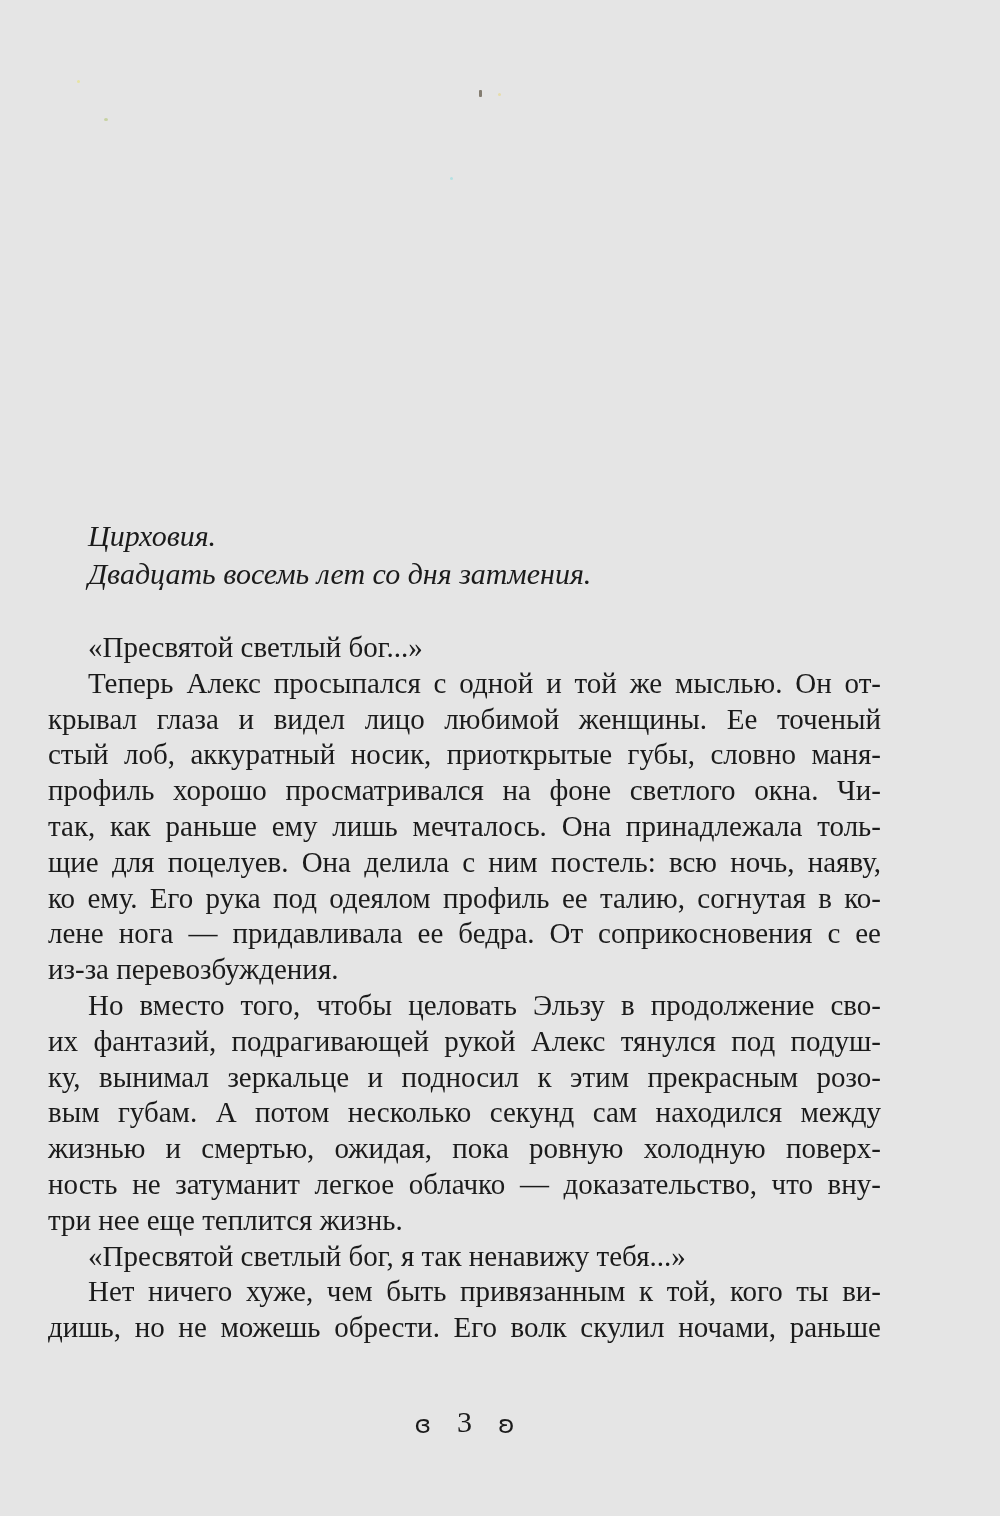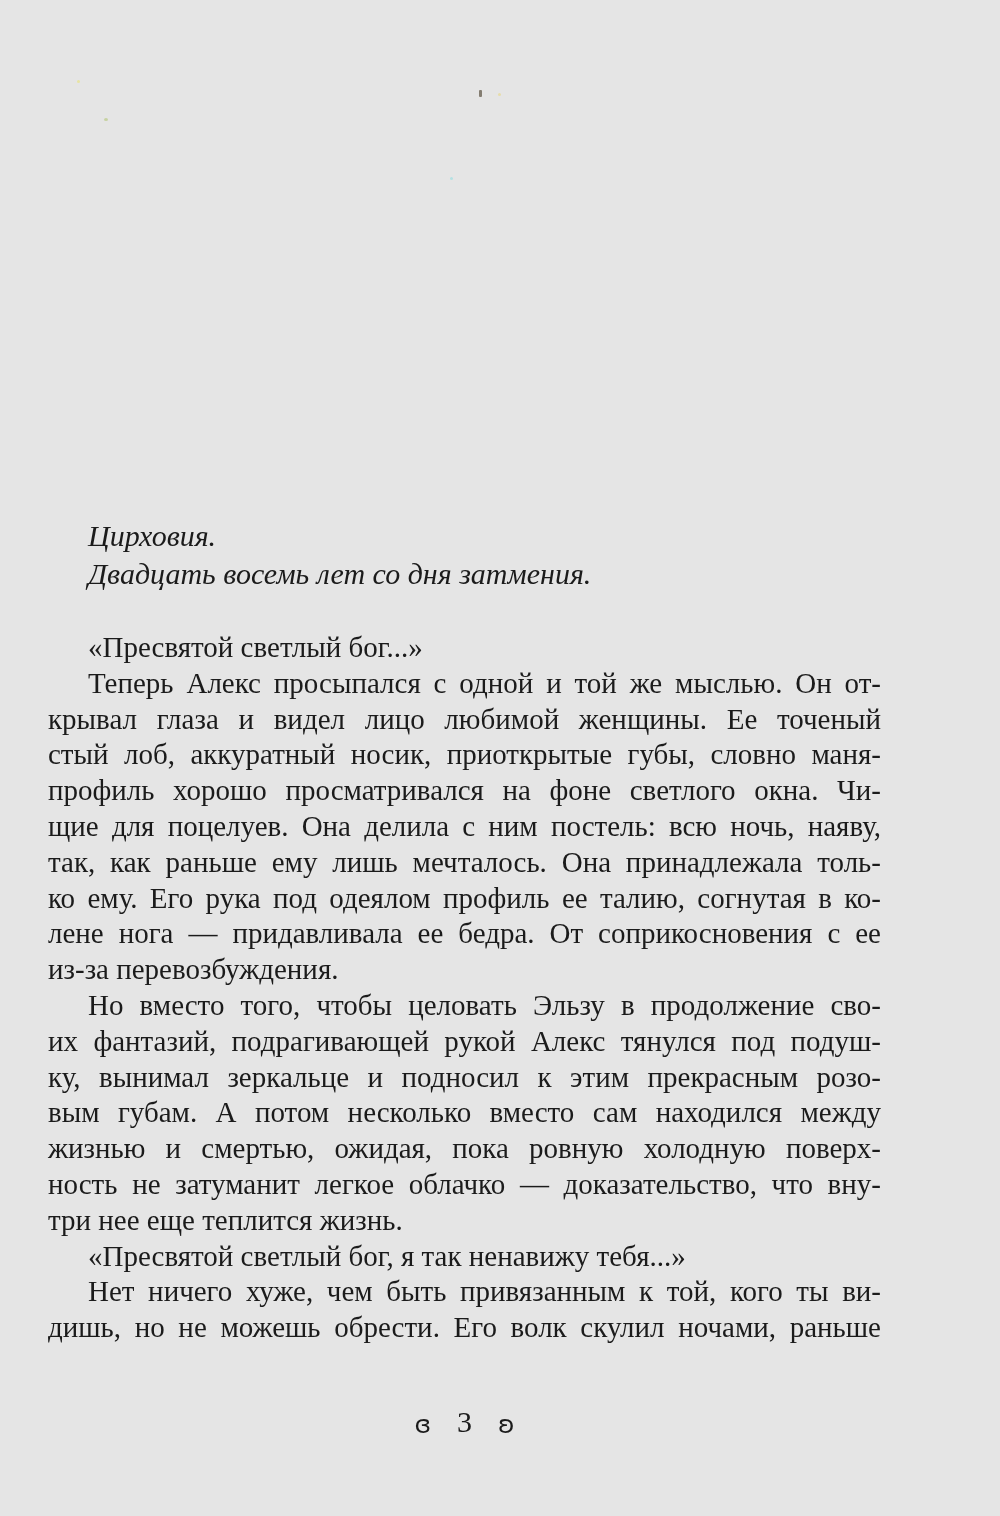"щие для поцелуев. Она делила" div.t-line { order: before "так, как раньше ему лишь" -> after "так, как раньше ему лишь" }
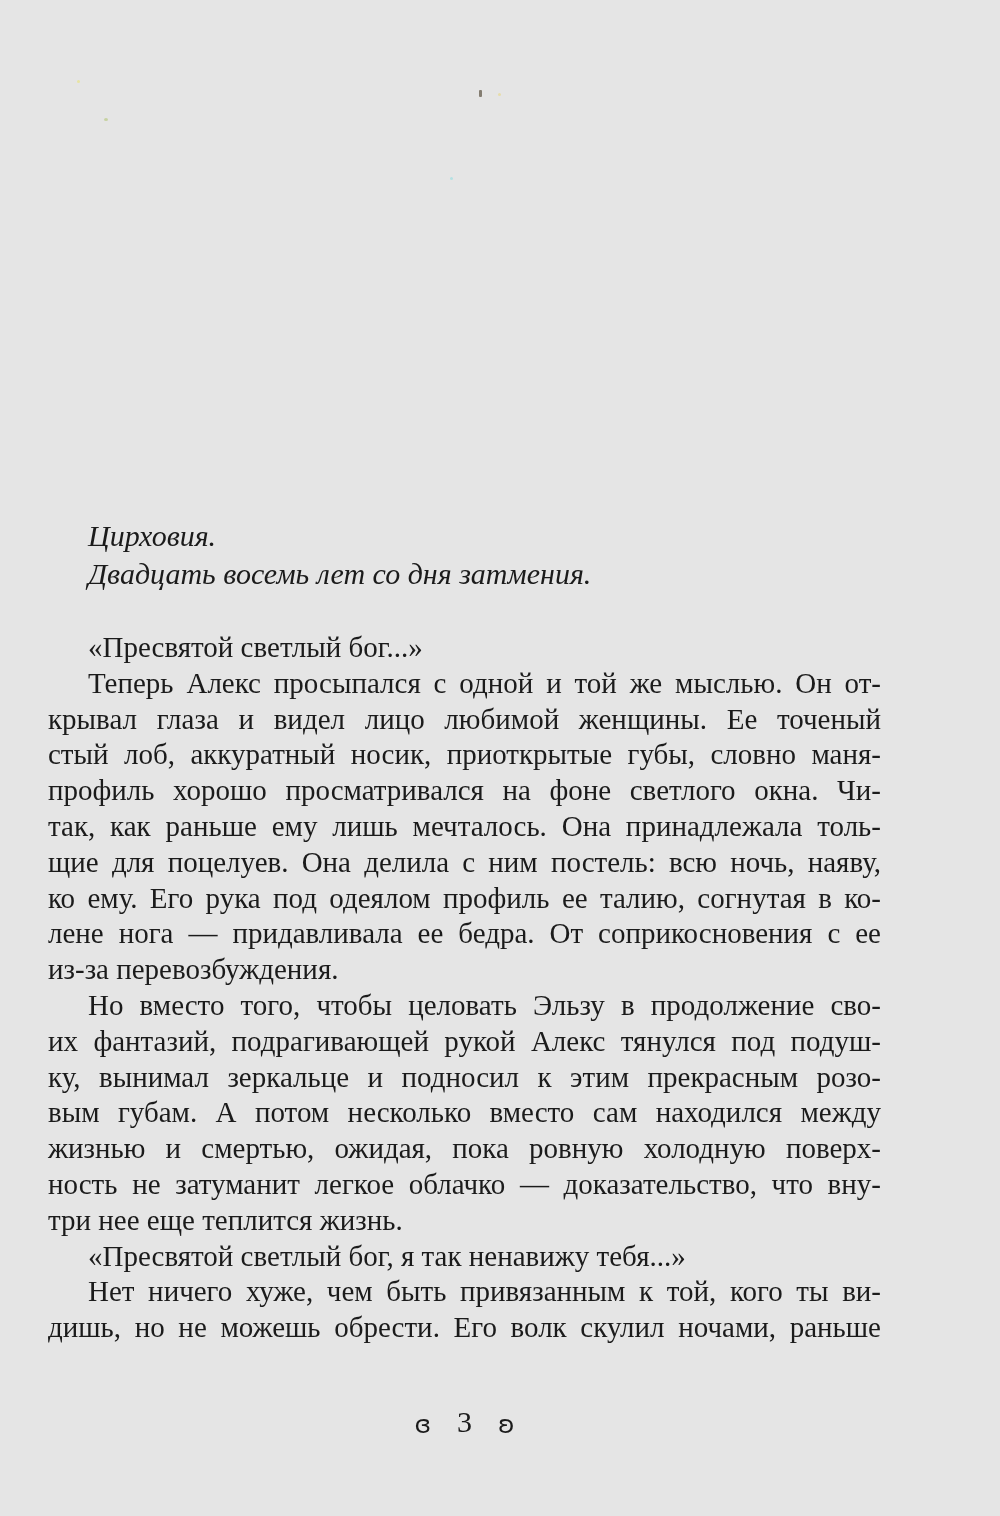"вым губам. А потом несколько" div.t-line { text: вместо -> секунд }
